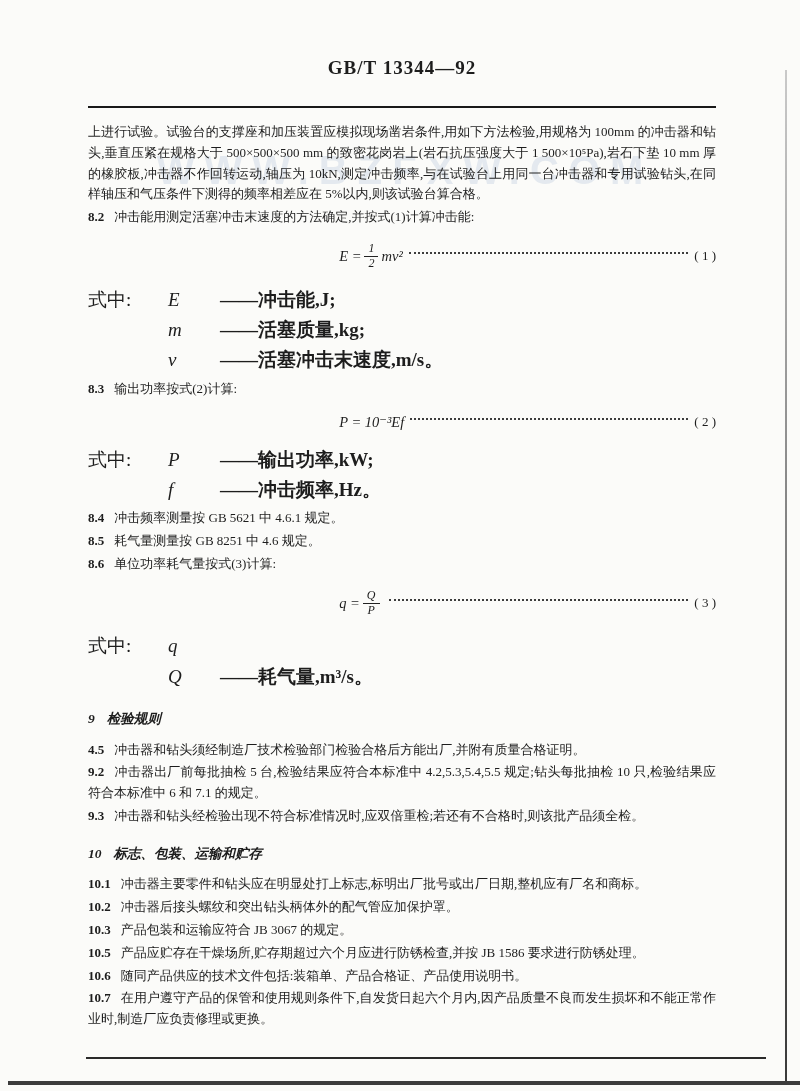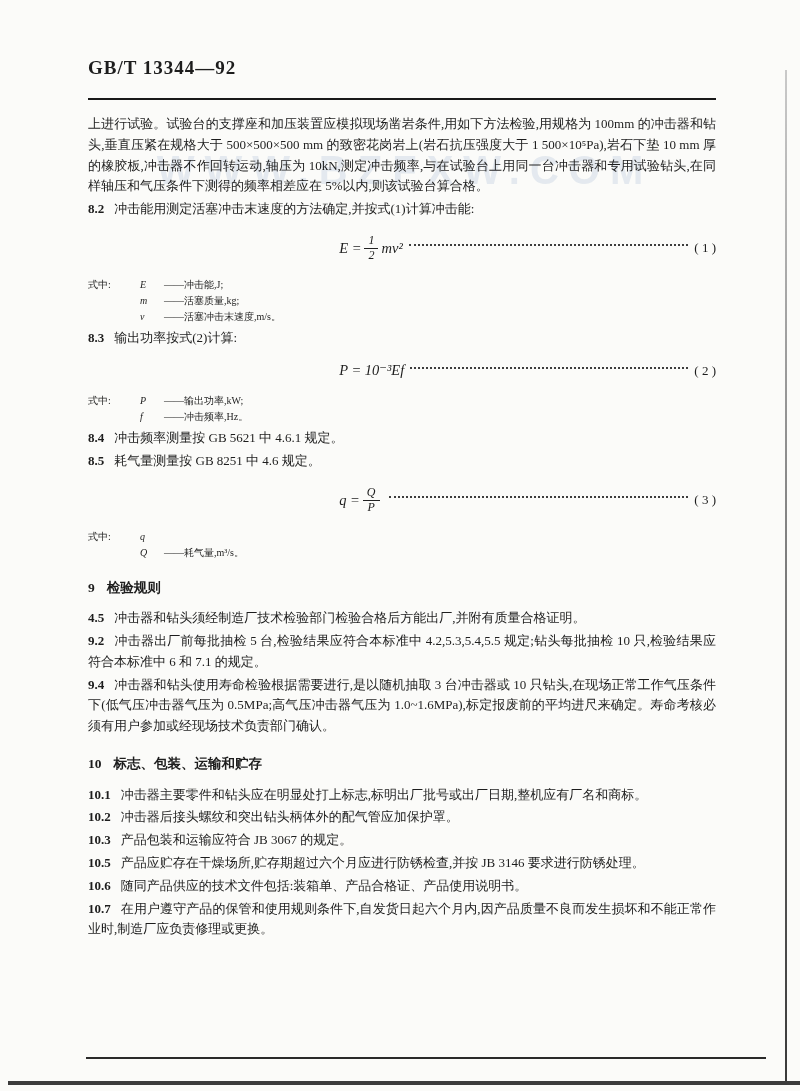"GB/T 13344—92" .doc-number { margin-bottom: 16px -> 24px; text-align: left -> center }
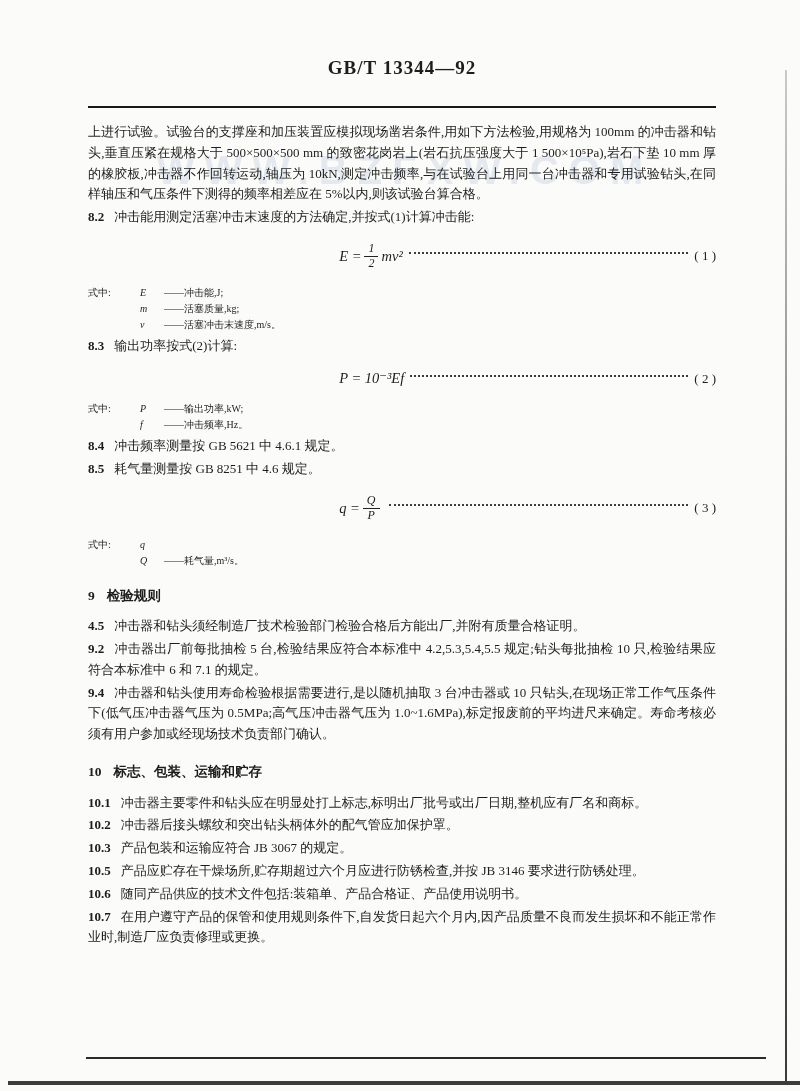"式中:" .def-row { font-size: 10px -> 19px; gap: none -> 28px }
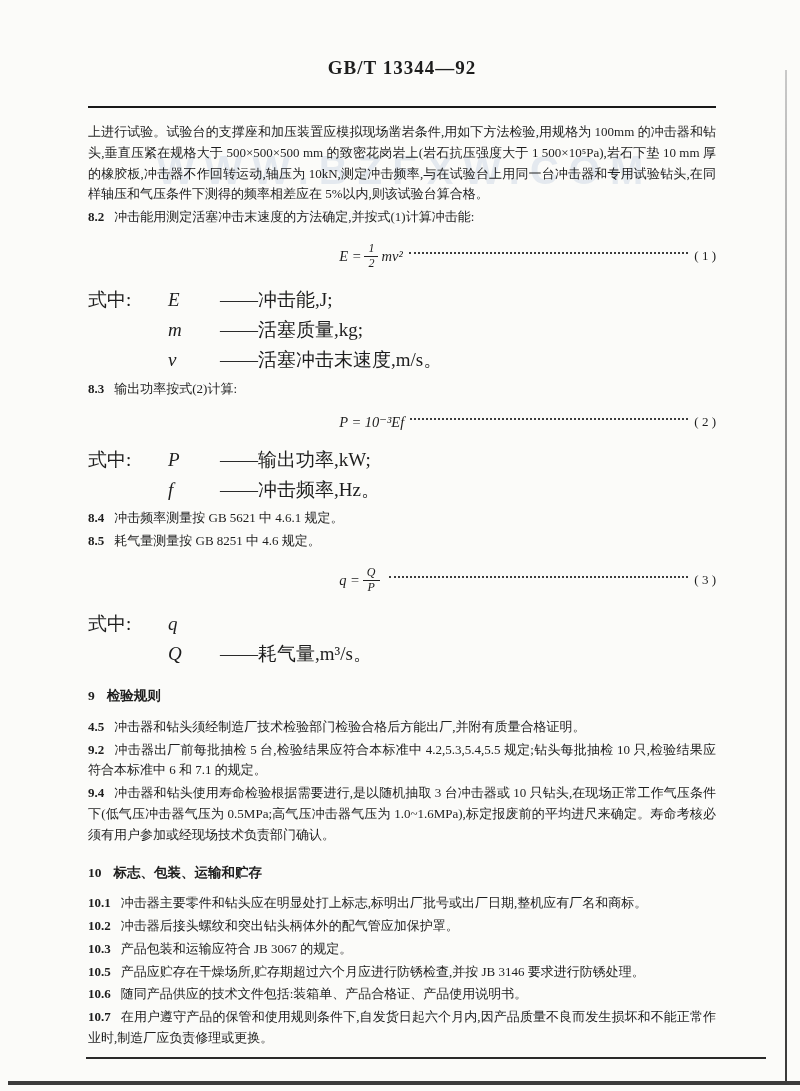"——冲击能,J;" .d-desc { font-weight: none -> bold }
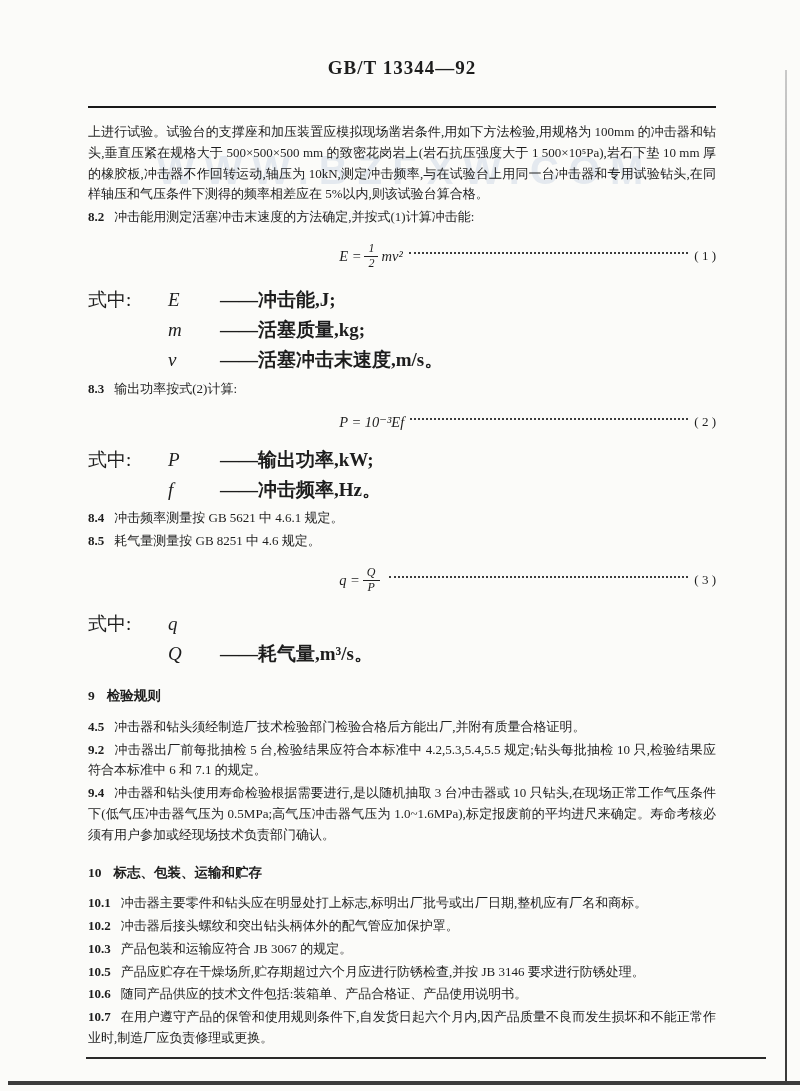"8.6 单位功率耗气量按式(3)计算:" p.para { html: none -> <p><span>8.6</span><span>单位功率耗气量按式(3)计算:</span></p> }
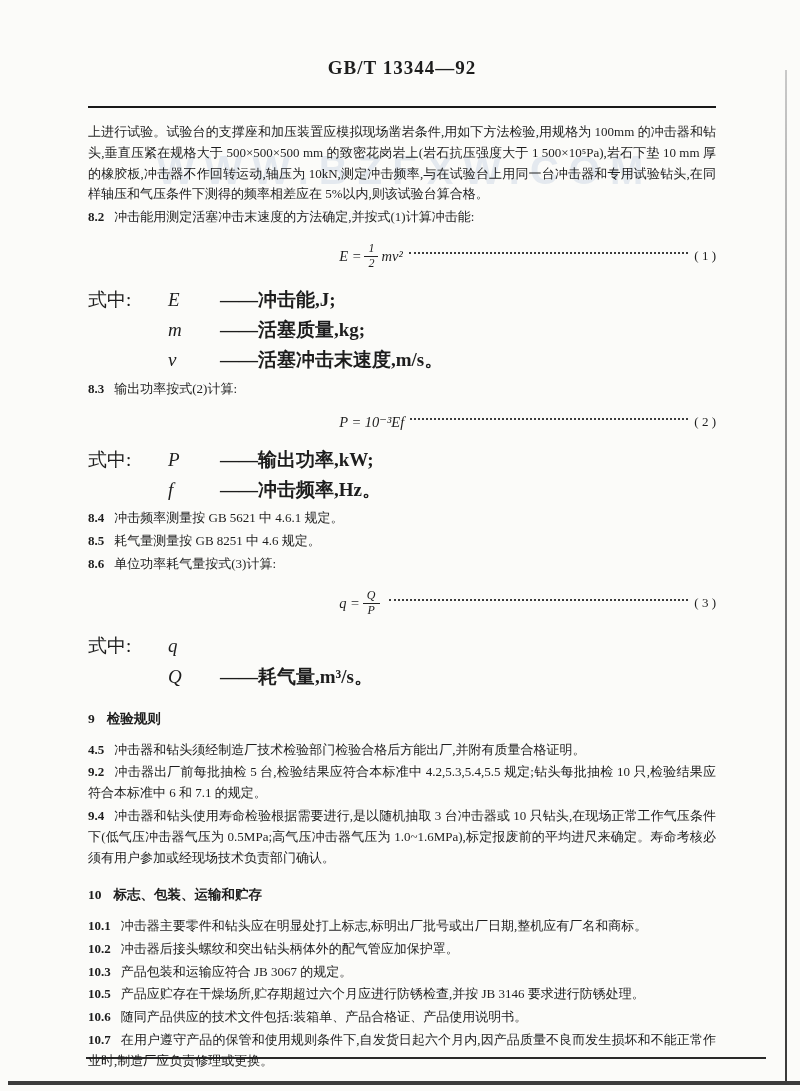"9 检验规则" .heading { font-style: none -> italic }
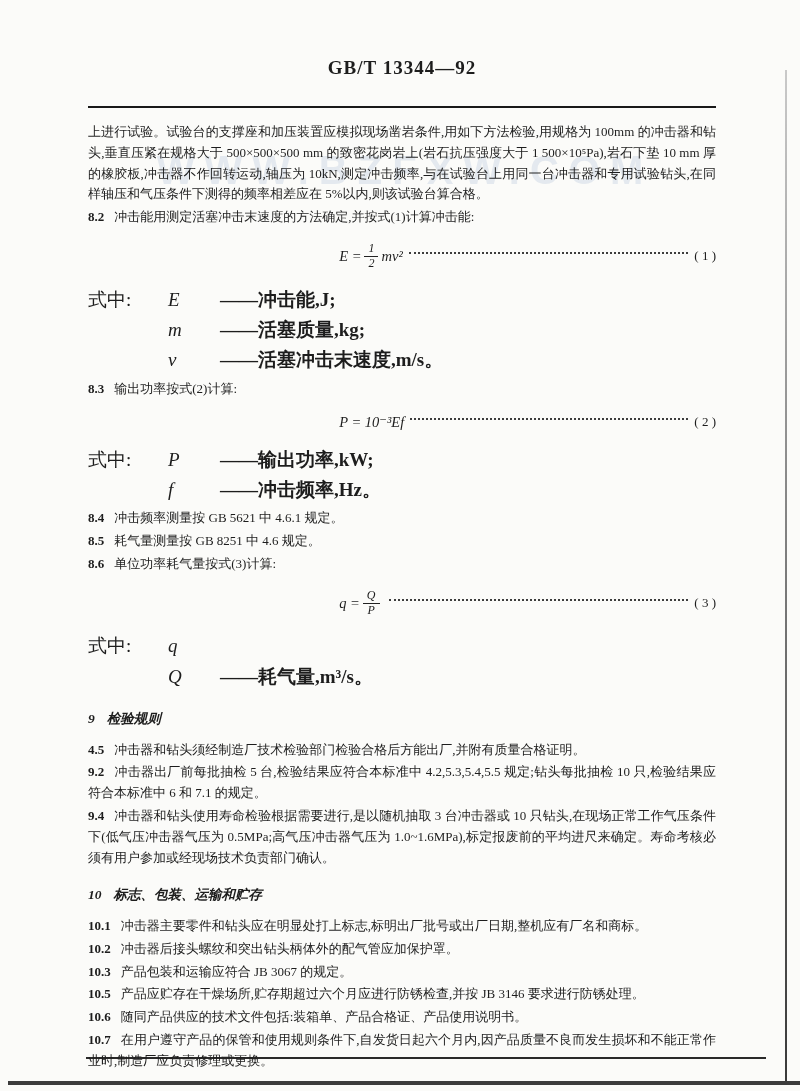"9.3" p.para { html: none -> <p><span>9.3</span><span>冲击器和钻头经检验出现不符合标准情况时,应双倍重检;若还有不合格时,则该批产品须全检。</span></p> }
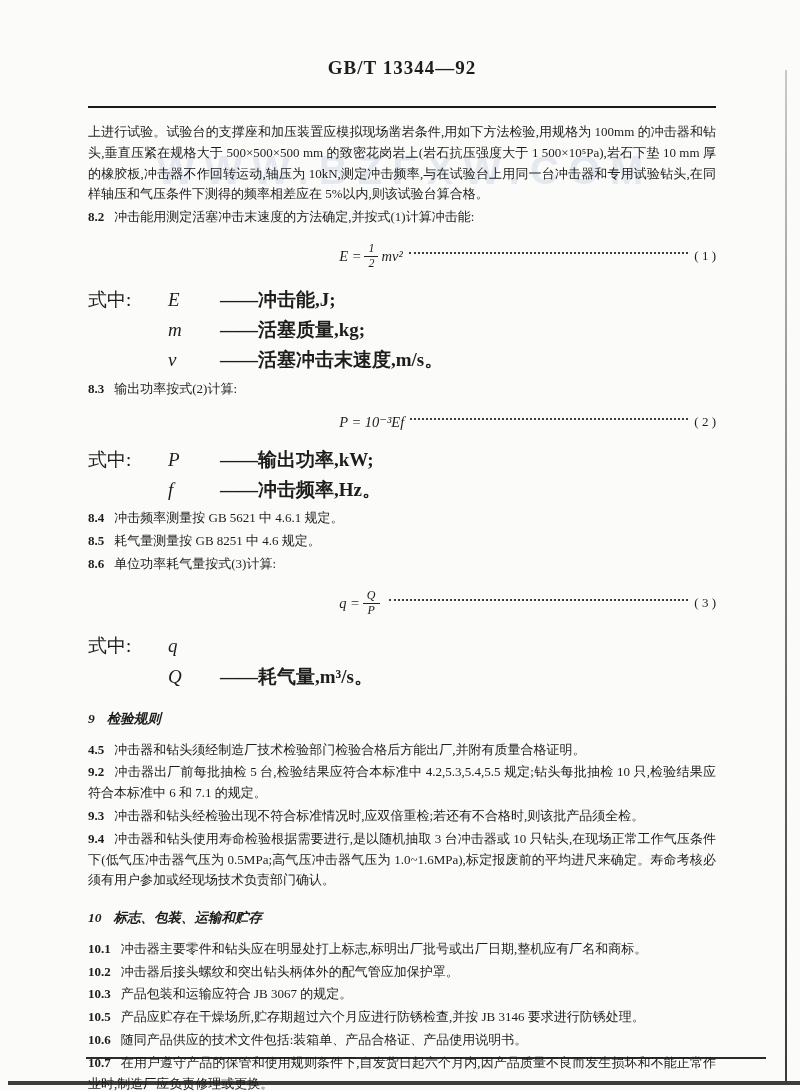"9.4 冲击器和钻头使用寿命检验根据需要进行,是以随机抽取 3 台冲击器或 10" p.para { html: <p><span>9.4</span><span>冲击器和钻头使用寿命检验根据需要进行,是以随机抽取 3 台冲击器或 10 只钻头,在现场正常工作气压条件下(低气压冲击器气压为 0.5MPa;高气压冲击器气压为 1.0~1.6MPa),标定报废前的平均进尺来确定。寿命考核必须有用户参加或经现场技术负责部门确认。</span></p> -> none }
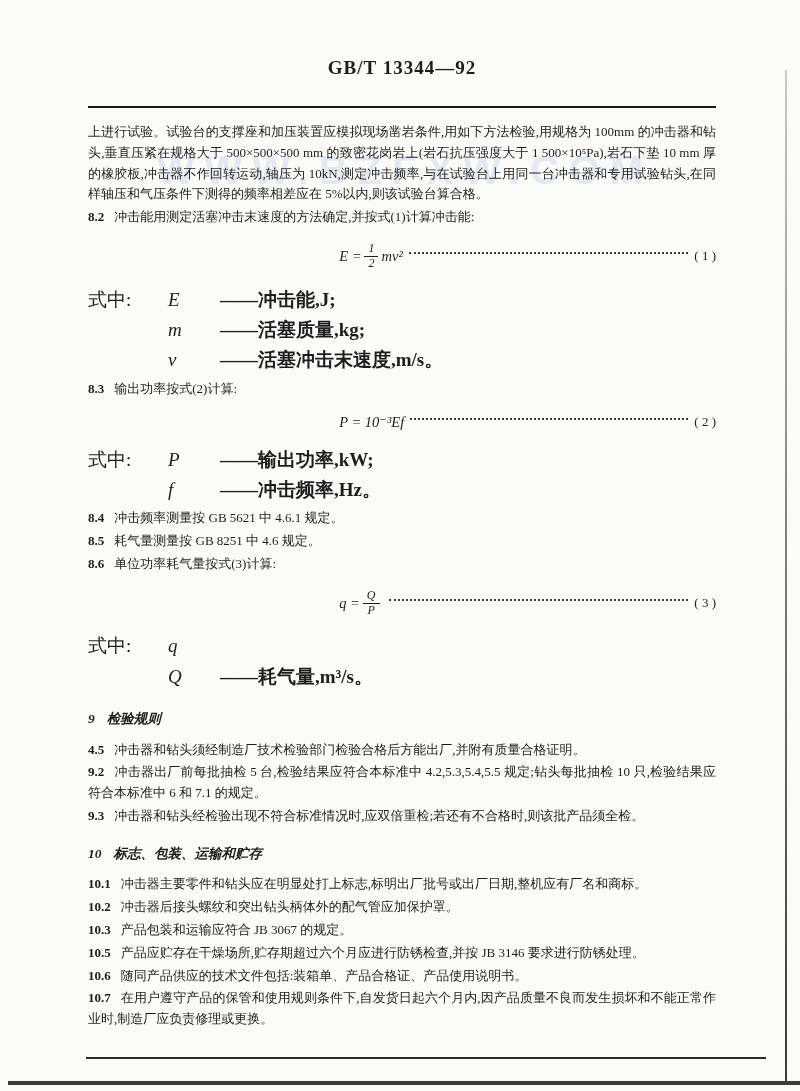"产品应贮存在干燥场所,贮存期超过六个月应进行防锈检查,并按 JB 3146" span.txt { text: 3146 -> 1586 }
